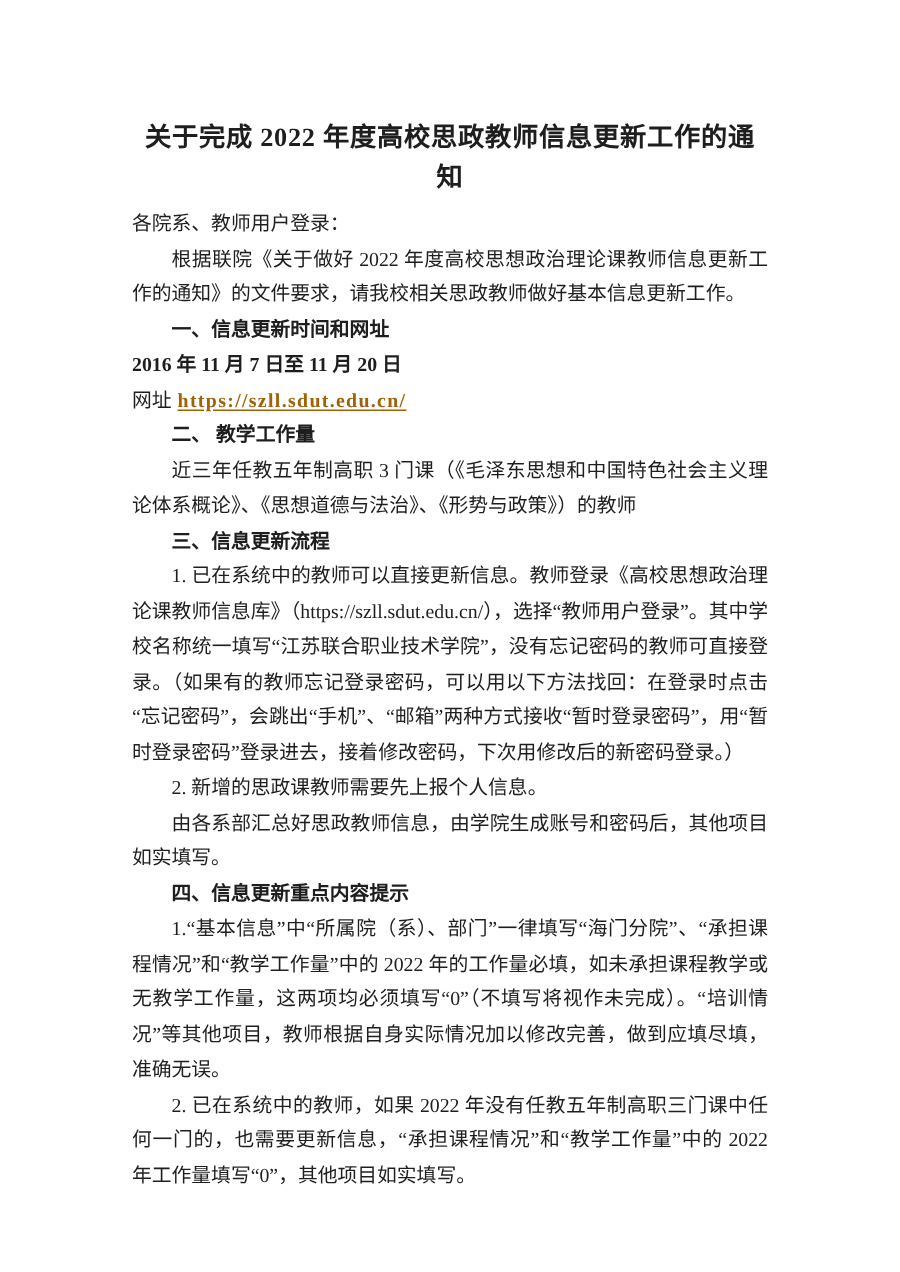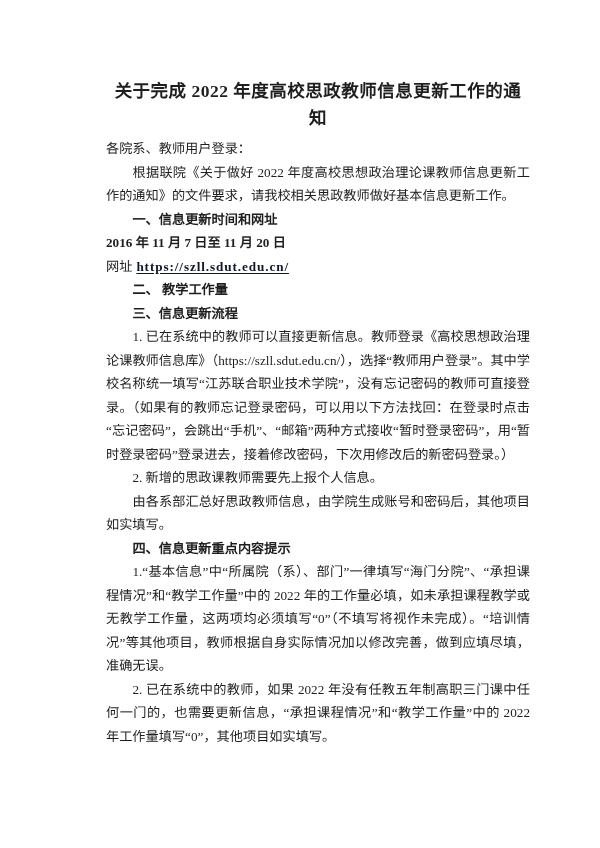"关于完成 2022 年度高校思政教师信息更新工作的通知" .content { left: 106px -> 88px }
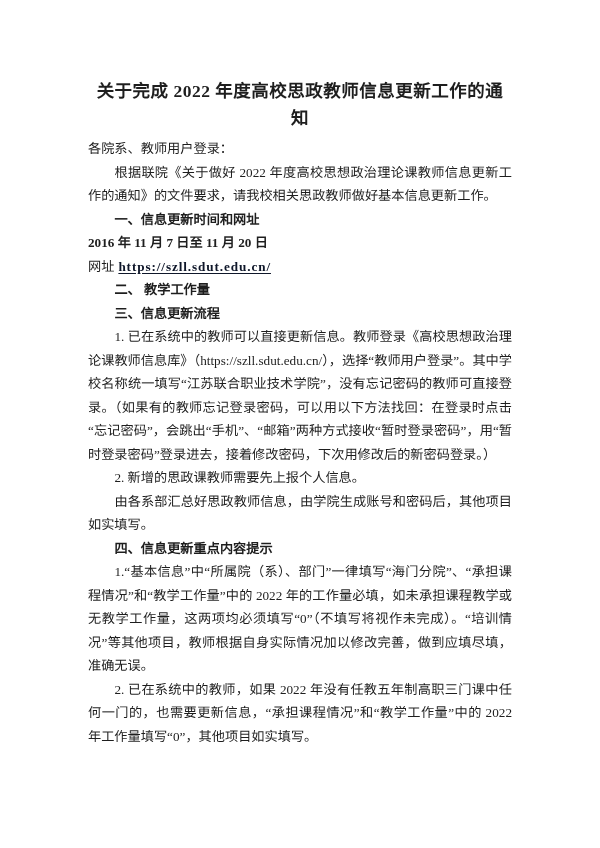"https://szll.sdut.edu.cn/" .url-link { color: #0f172a -> #a16207 }
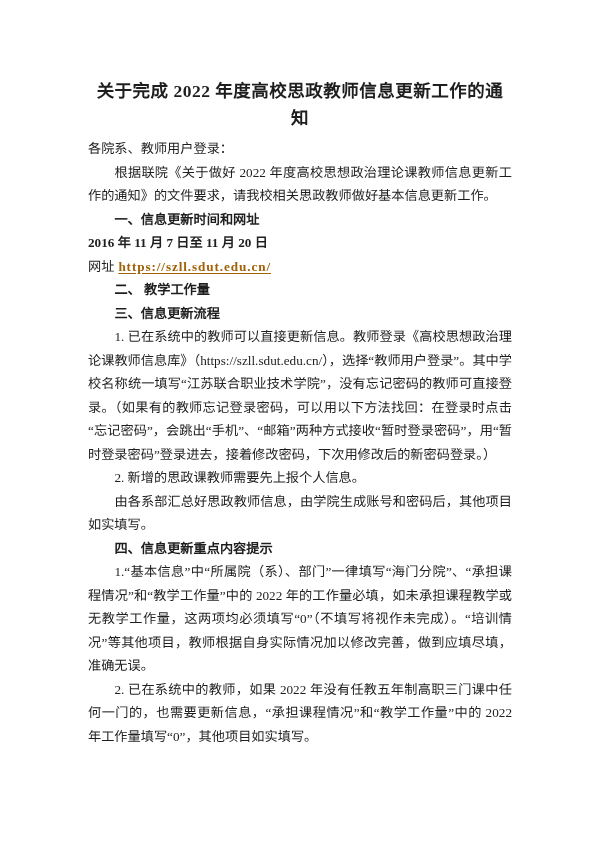"近三年任教五年制高职 3" p.para { html: none -> <p>近三年任教五年制高职 3 门课（《毛泽东思想和中国特色社会主义理论体系概论》、《思想道德与法治》、《形势与政策》）的教师</p> }
